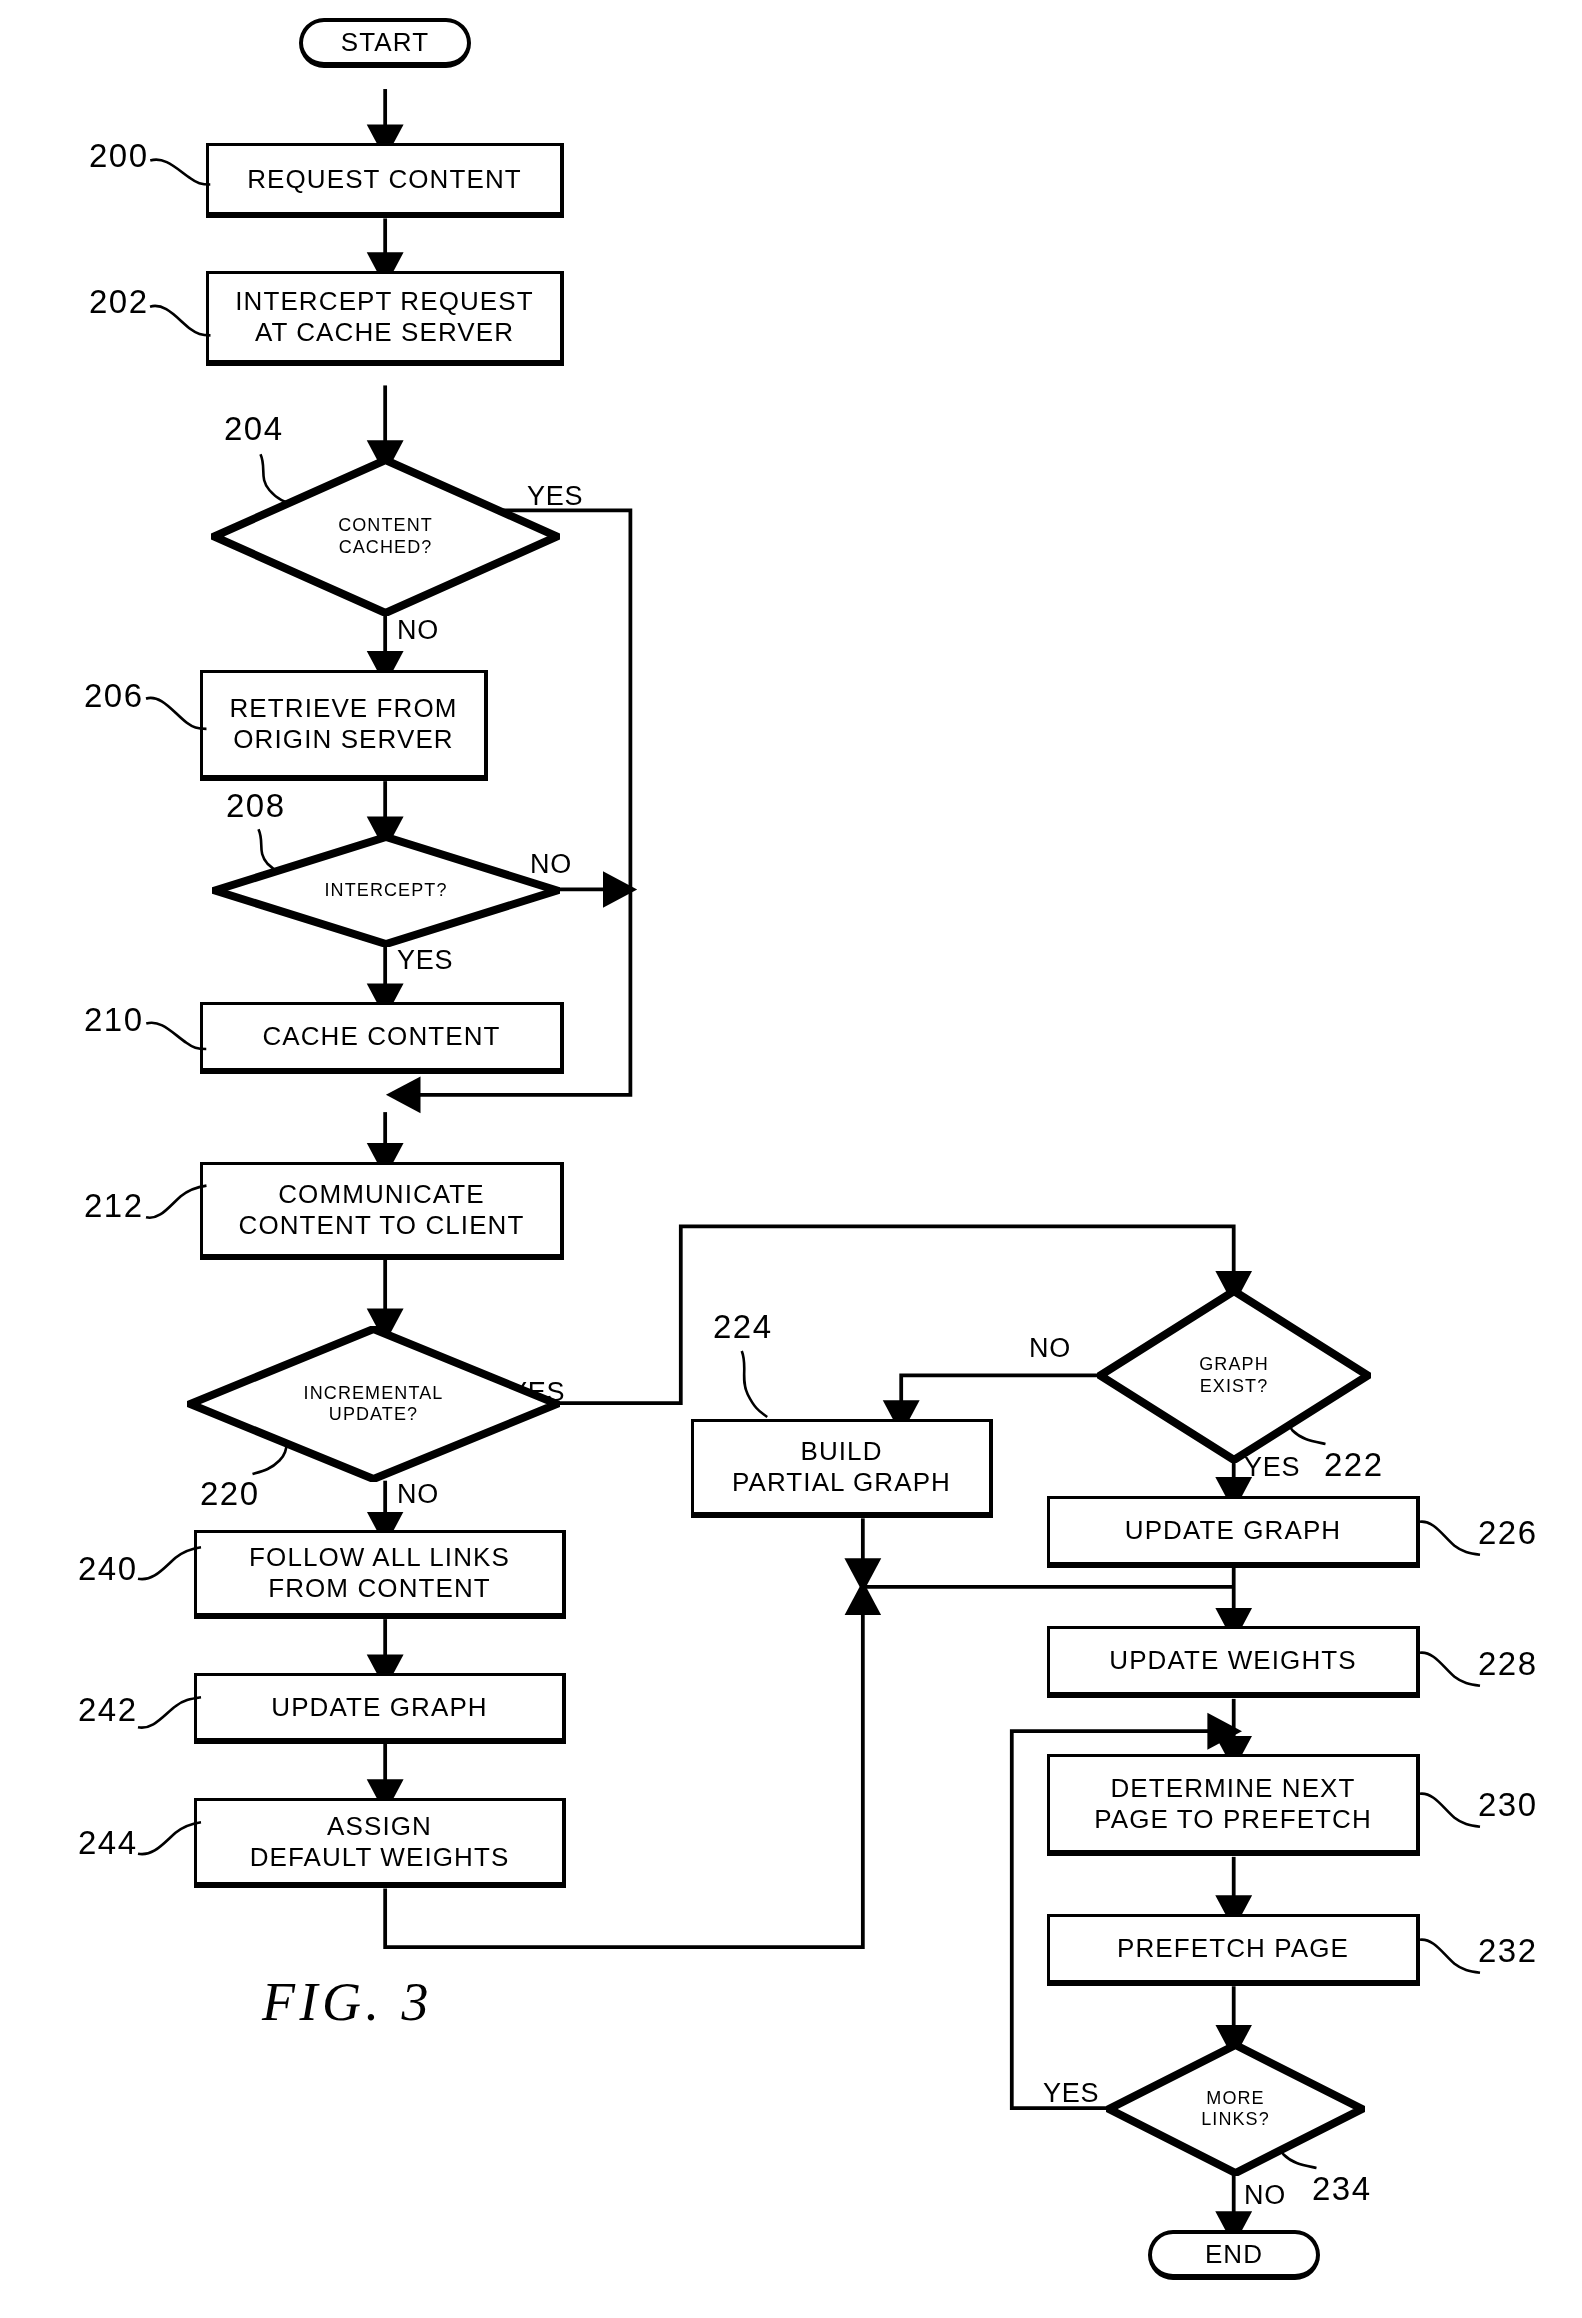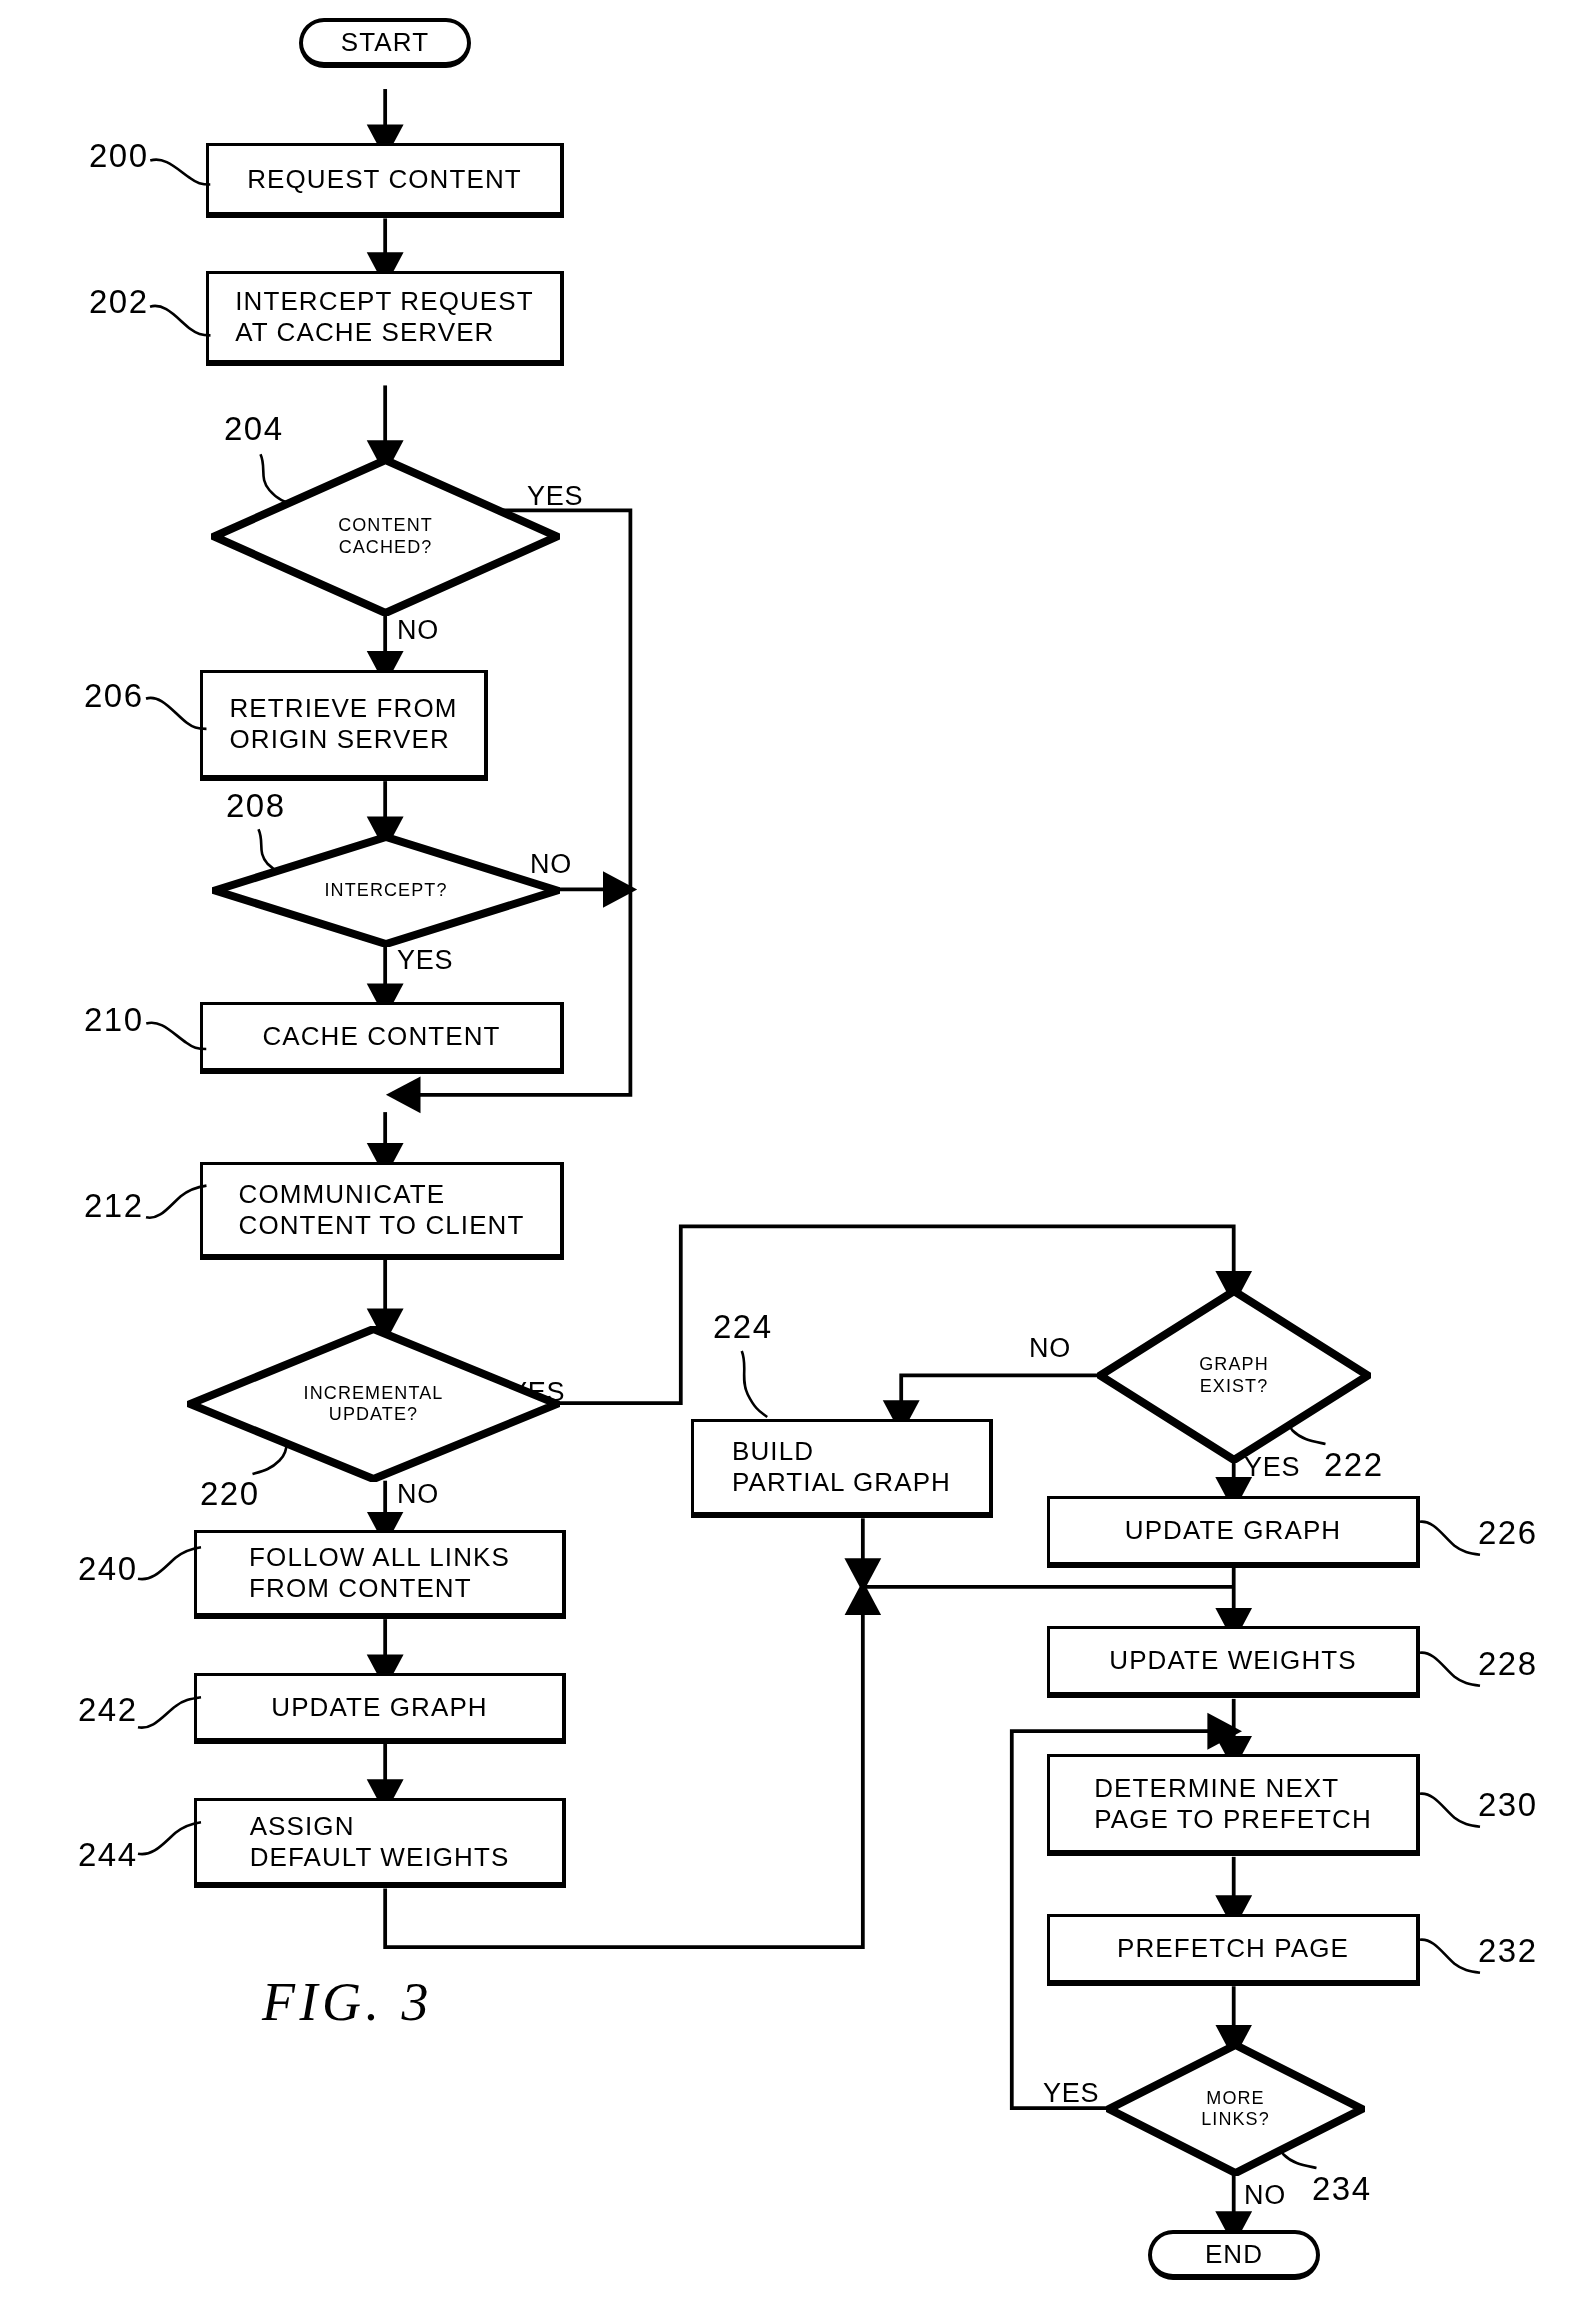"START" .node { text-align: none -> center }
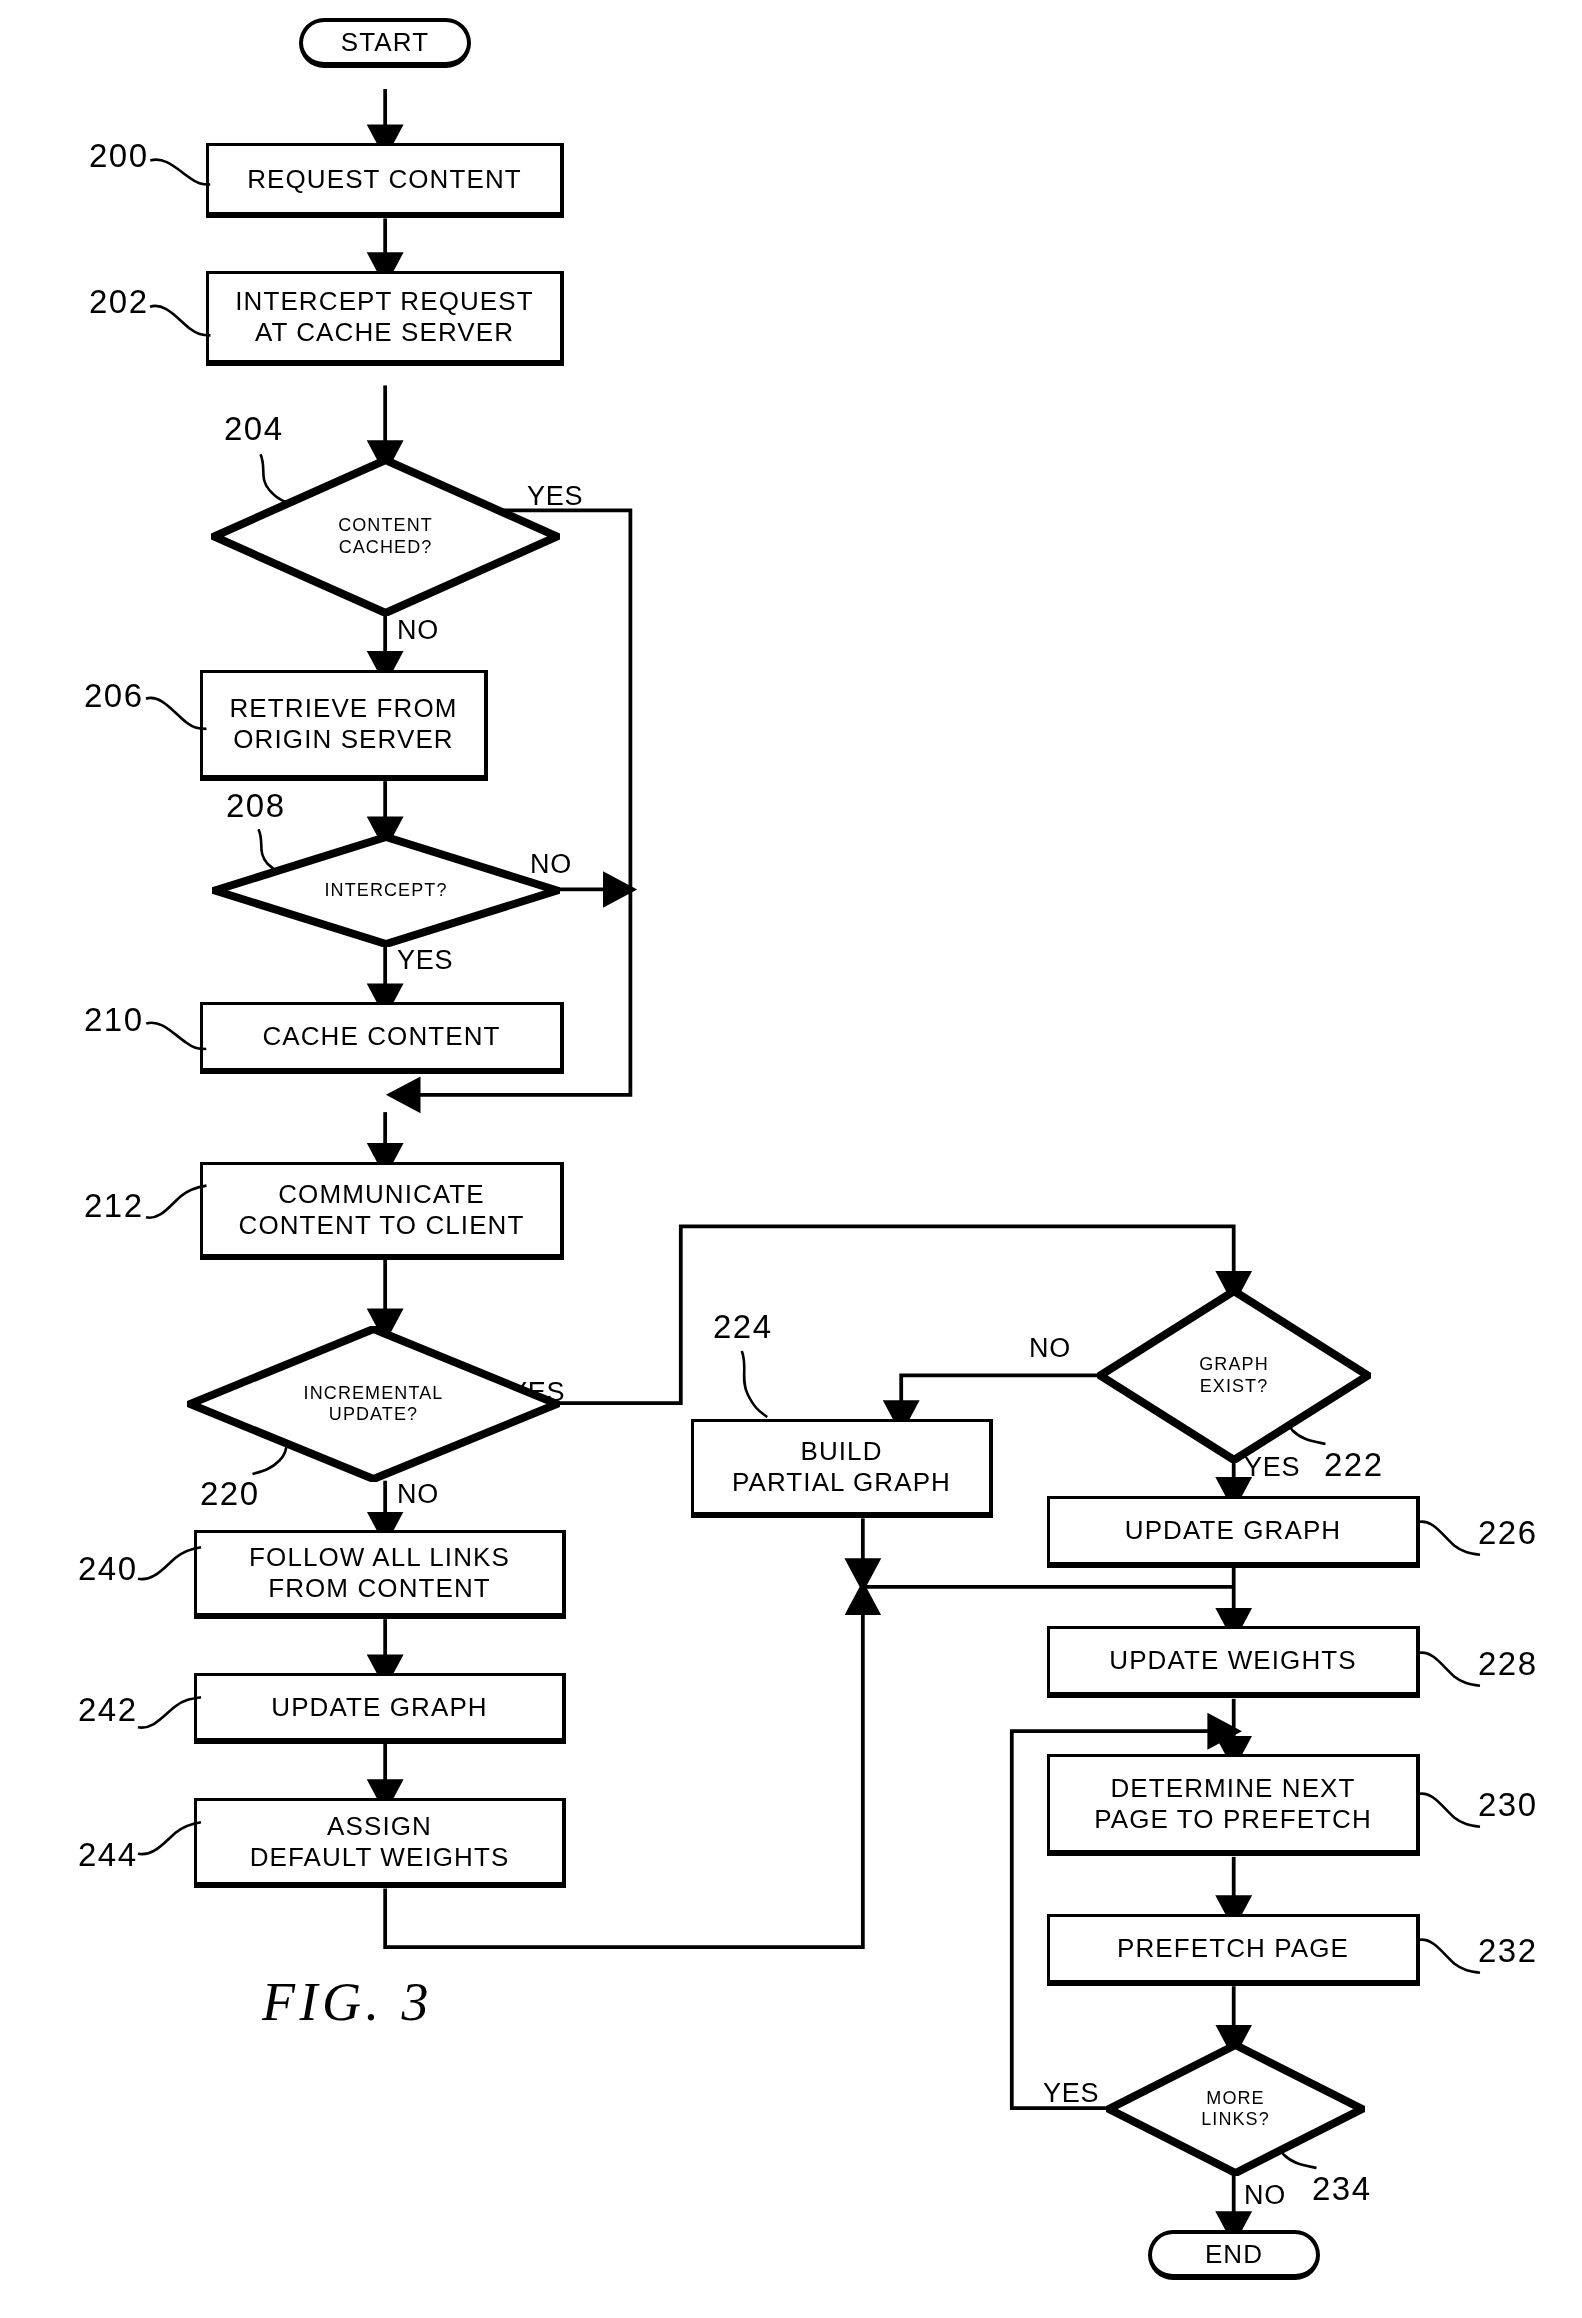"244" div.reflabel { margin-top: 12px -> none }
